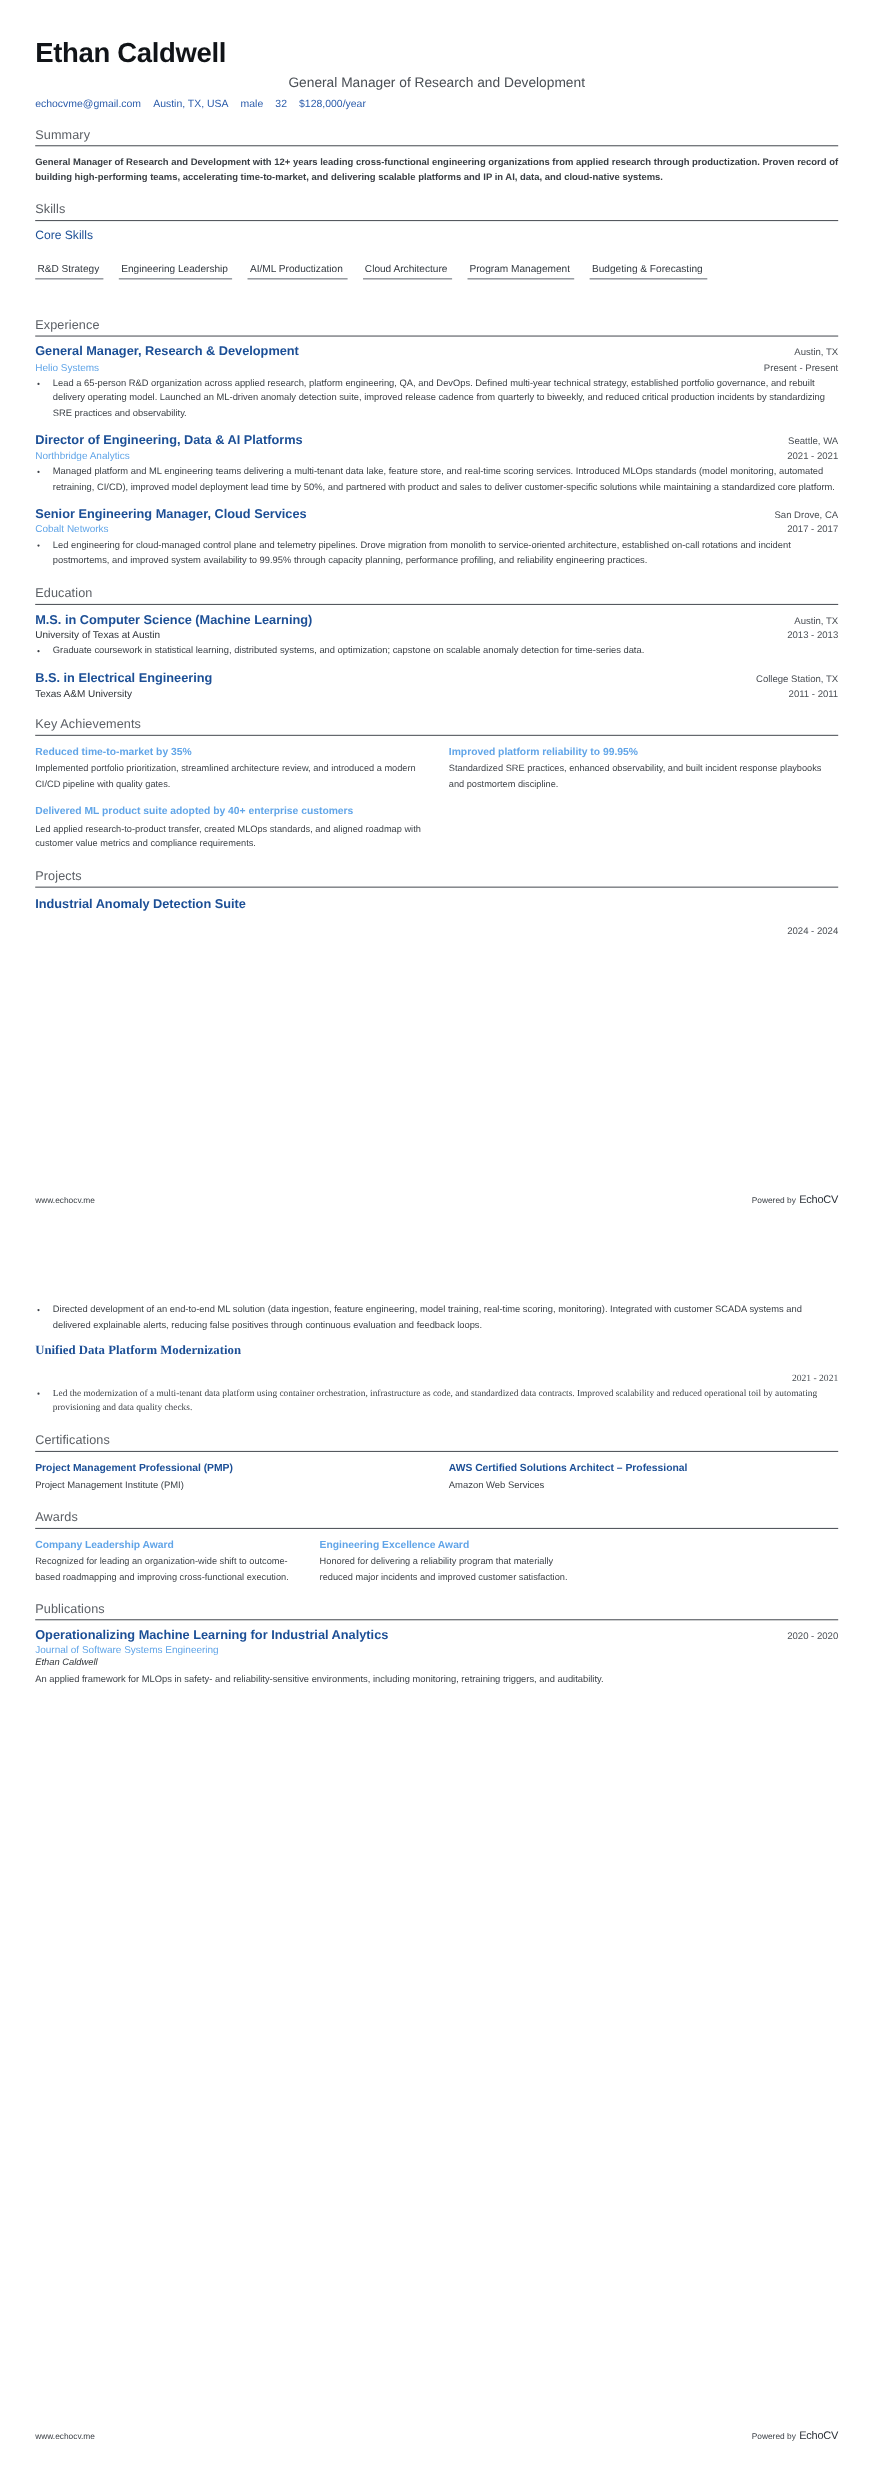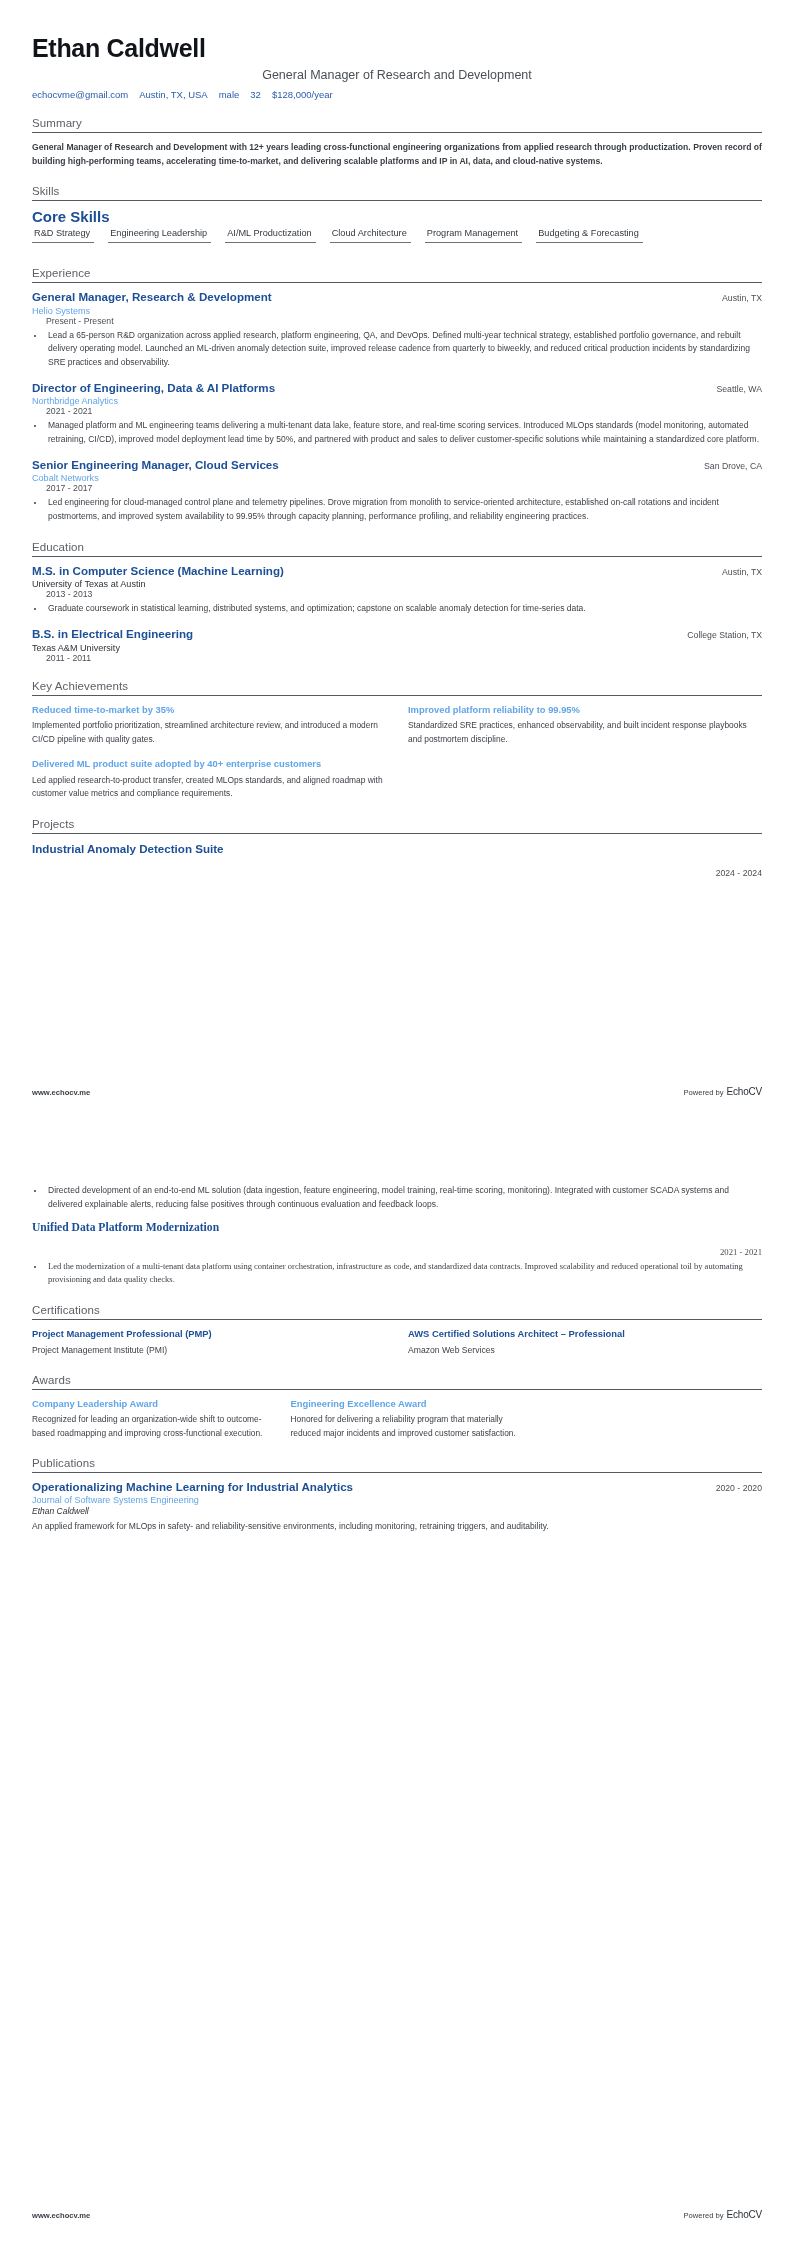"Core Skills" .skill-group-name { font-size: 15px -> 11px; font-weight: bold -> normal; margin-bottom: 0 -> 16px }
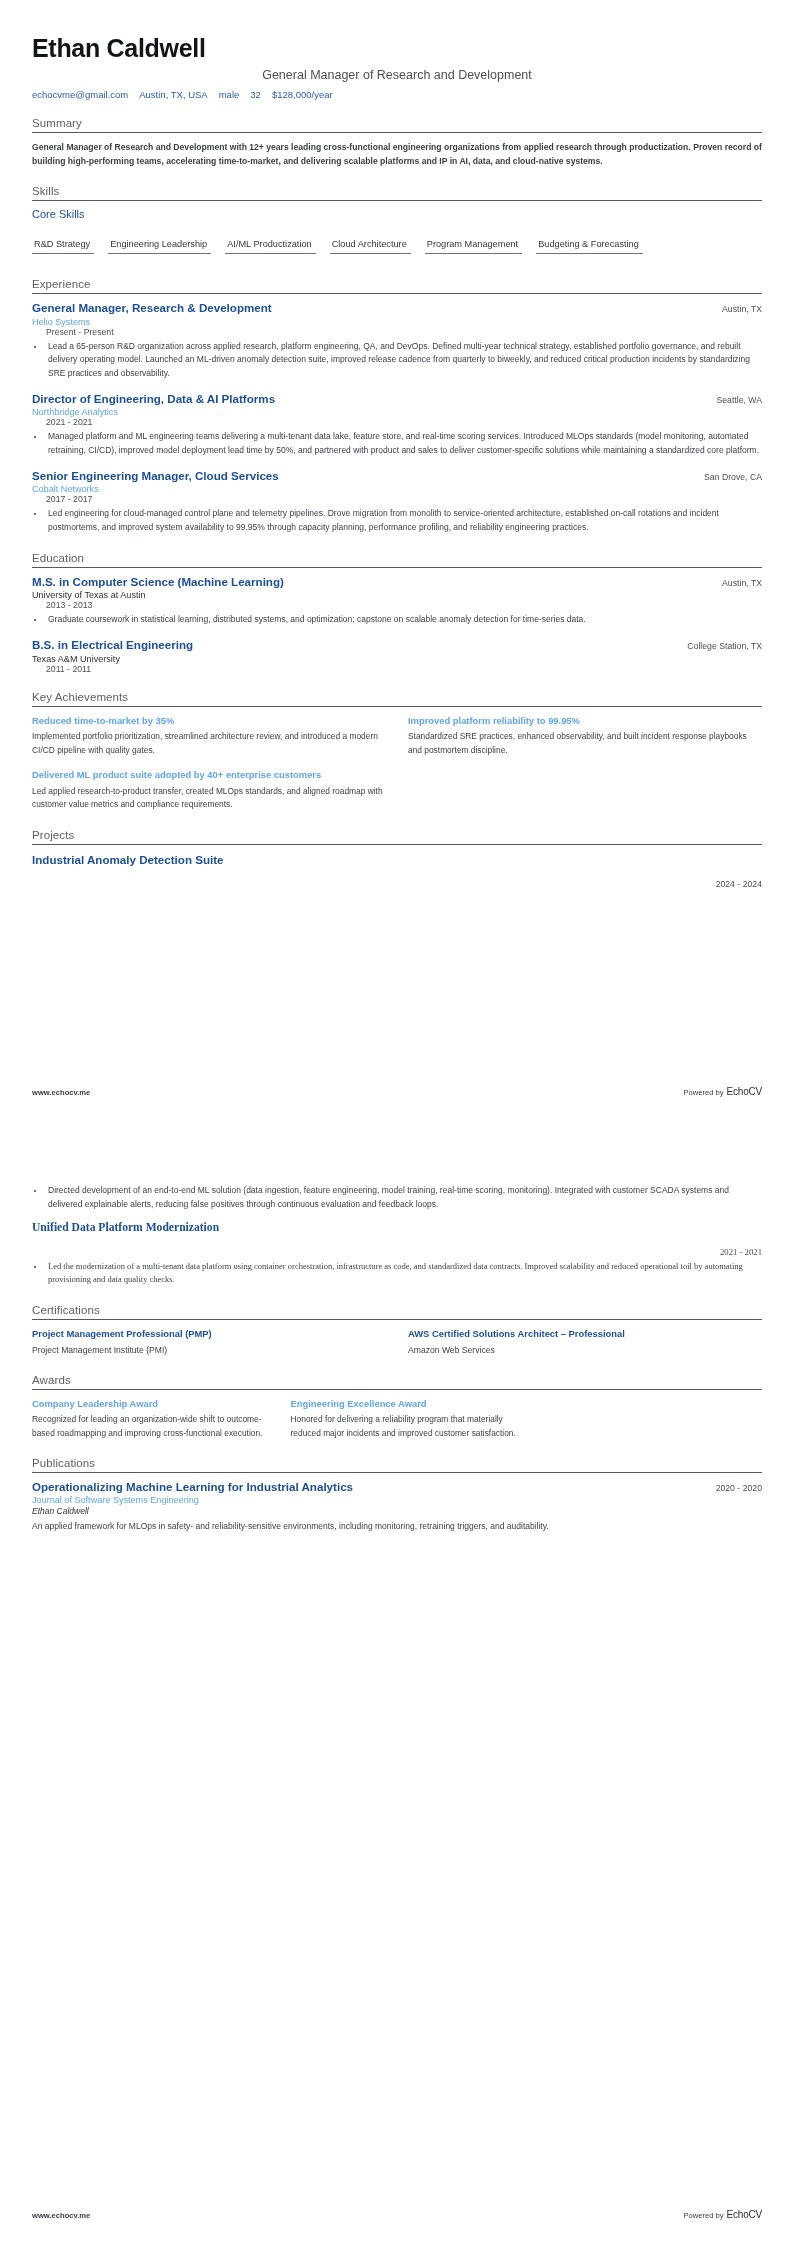"R&D Strategy" .skill-chip { margin-bottom: 7px -> 19px }
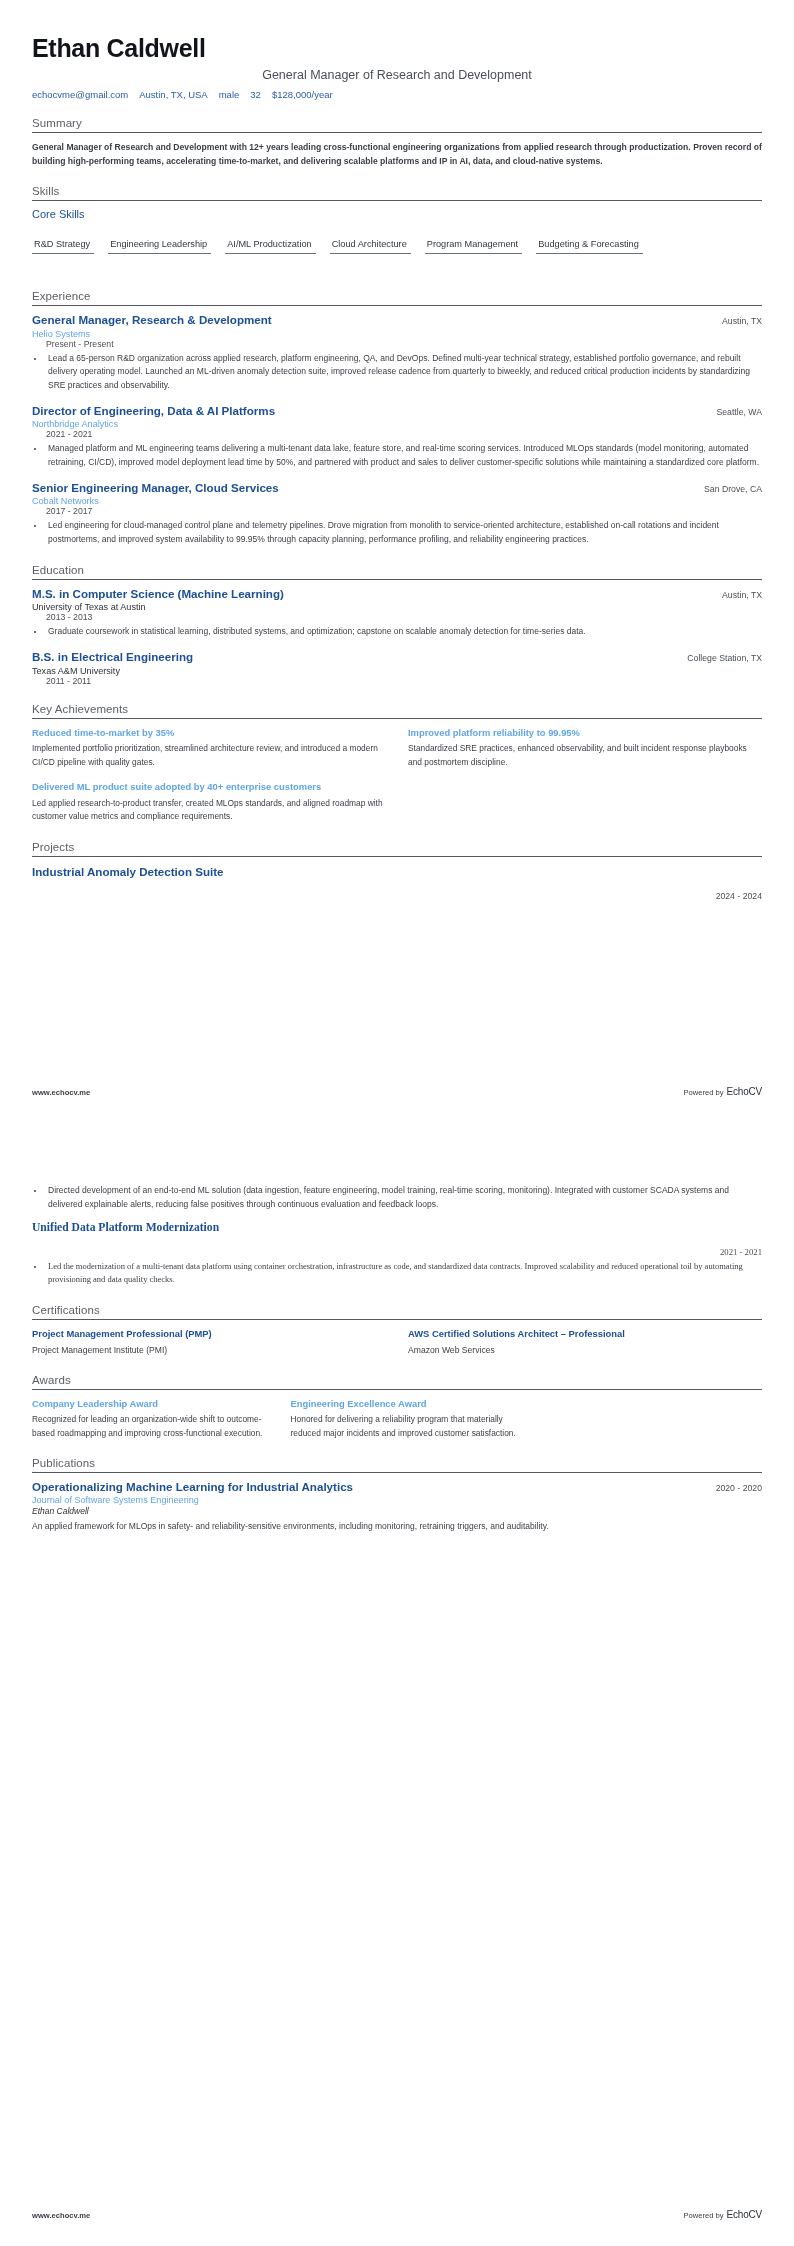"Helio Systems" .entry-sub-row { flex-direction: column -> none }
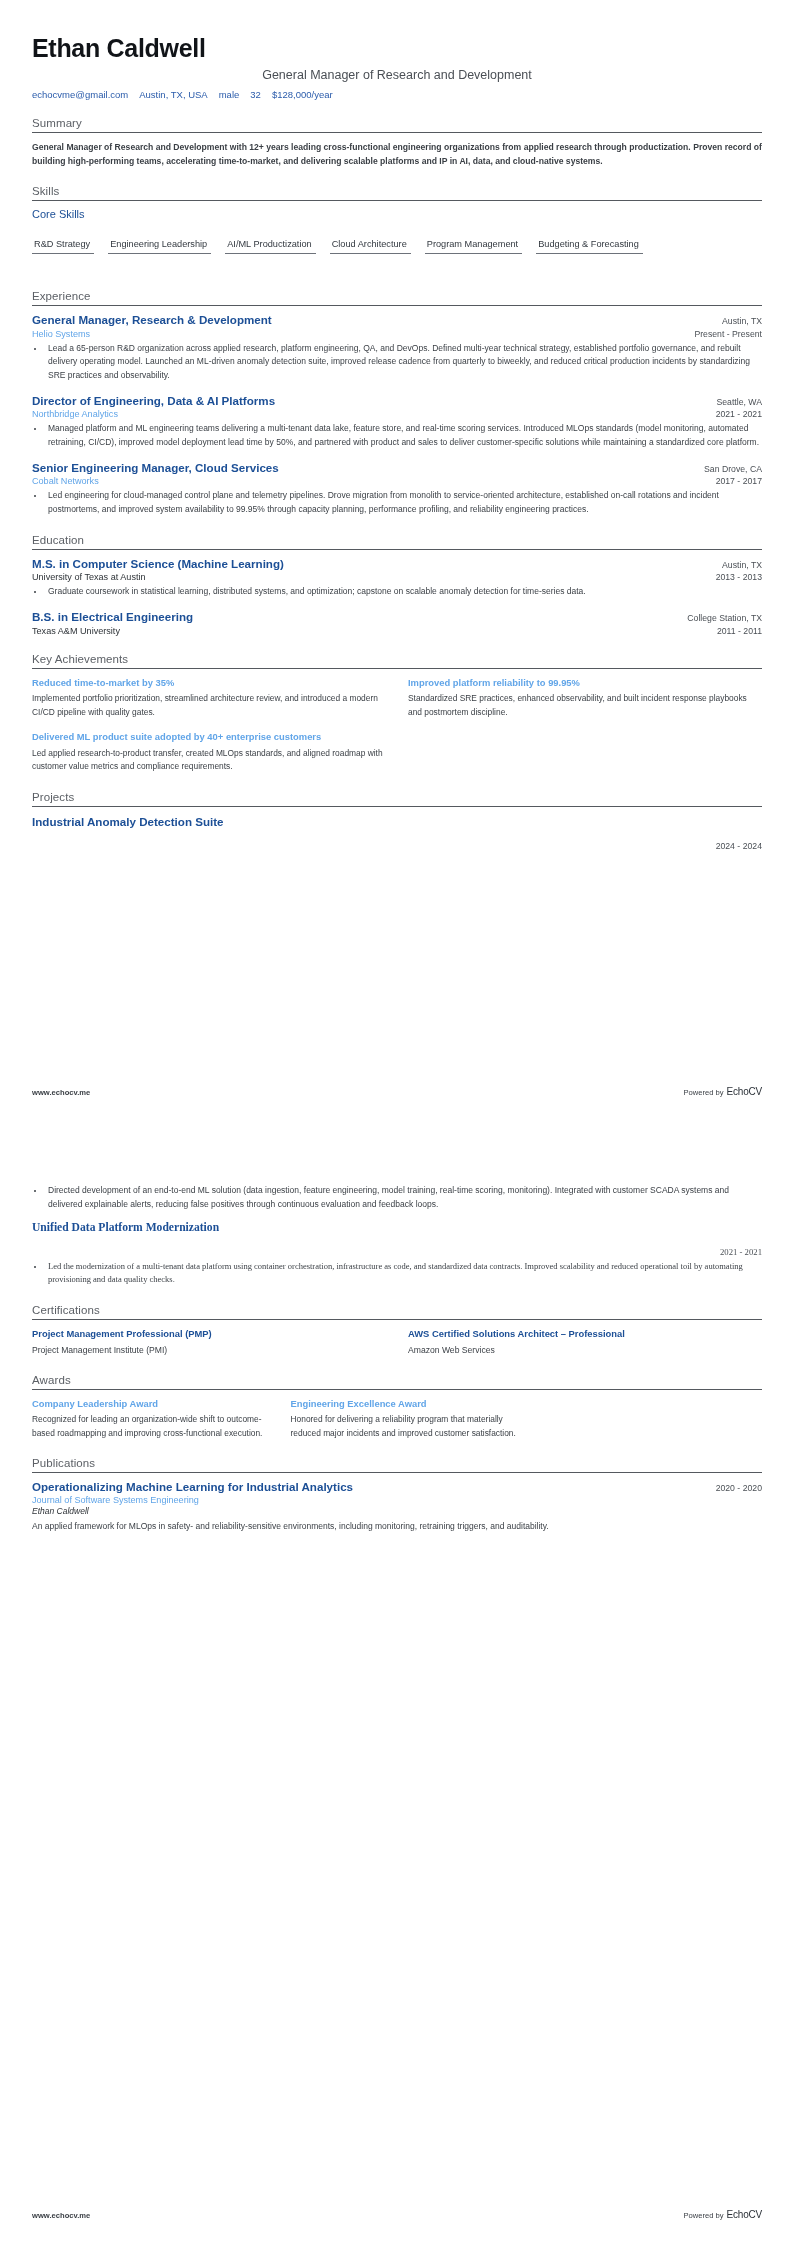"www.echocv.me" .footer-left { font-weight: bold -> none }
